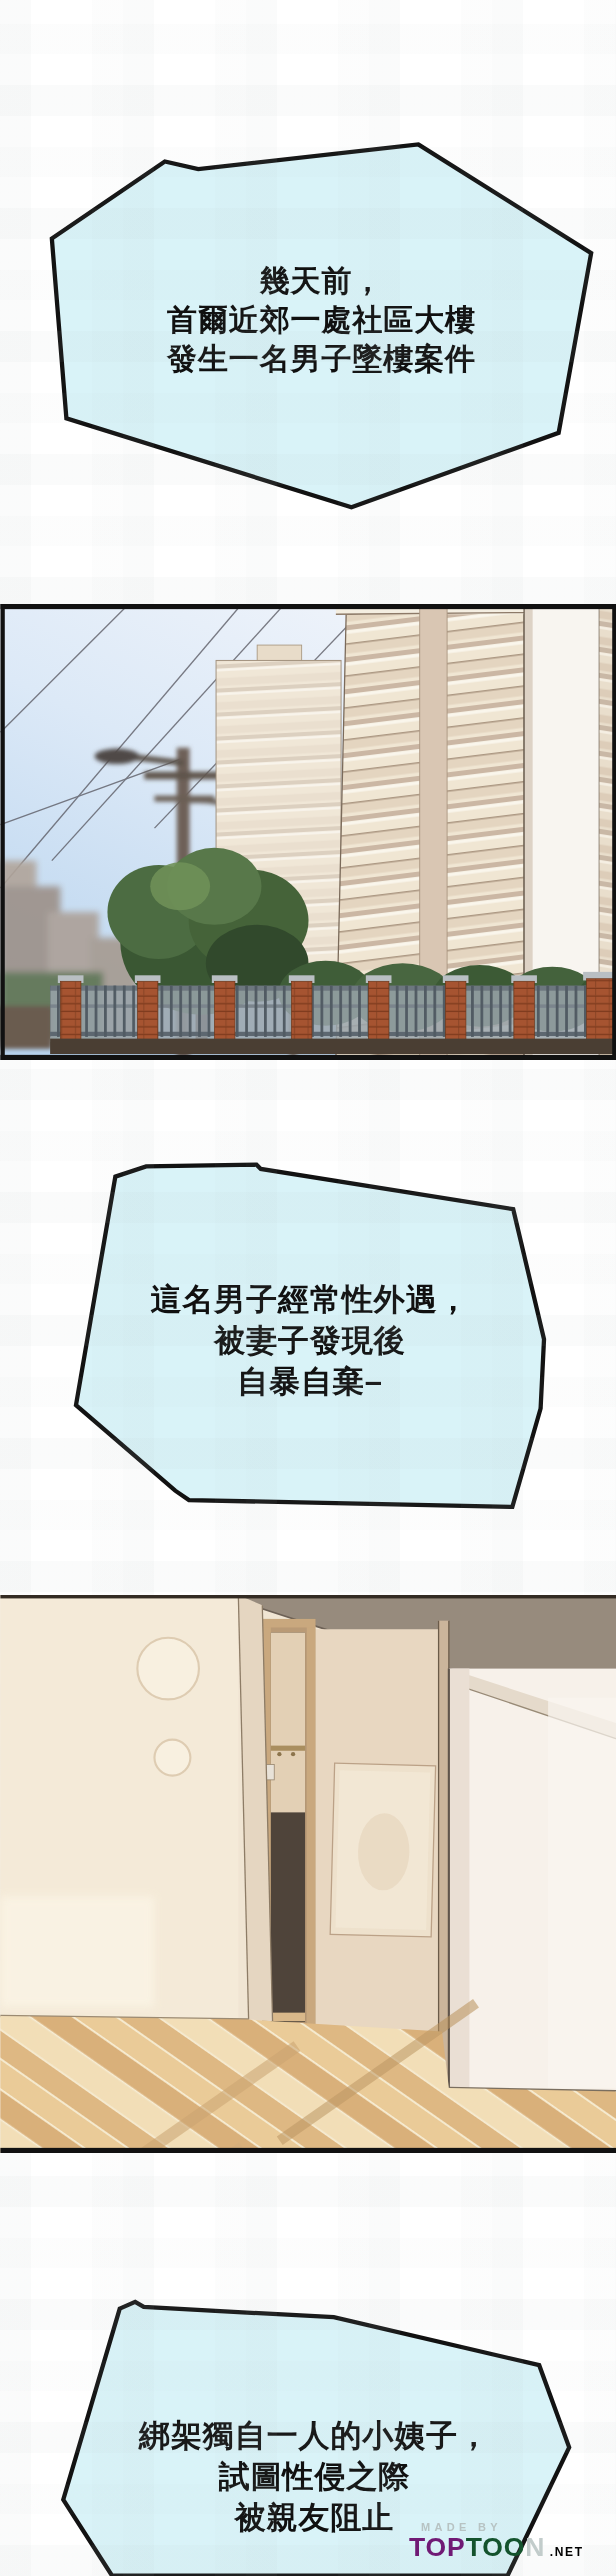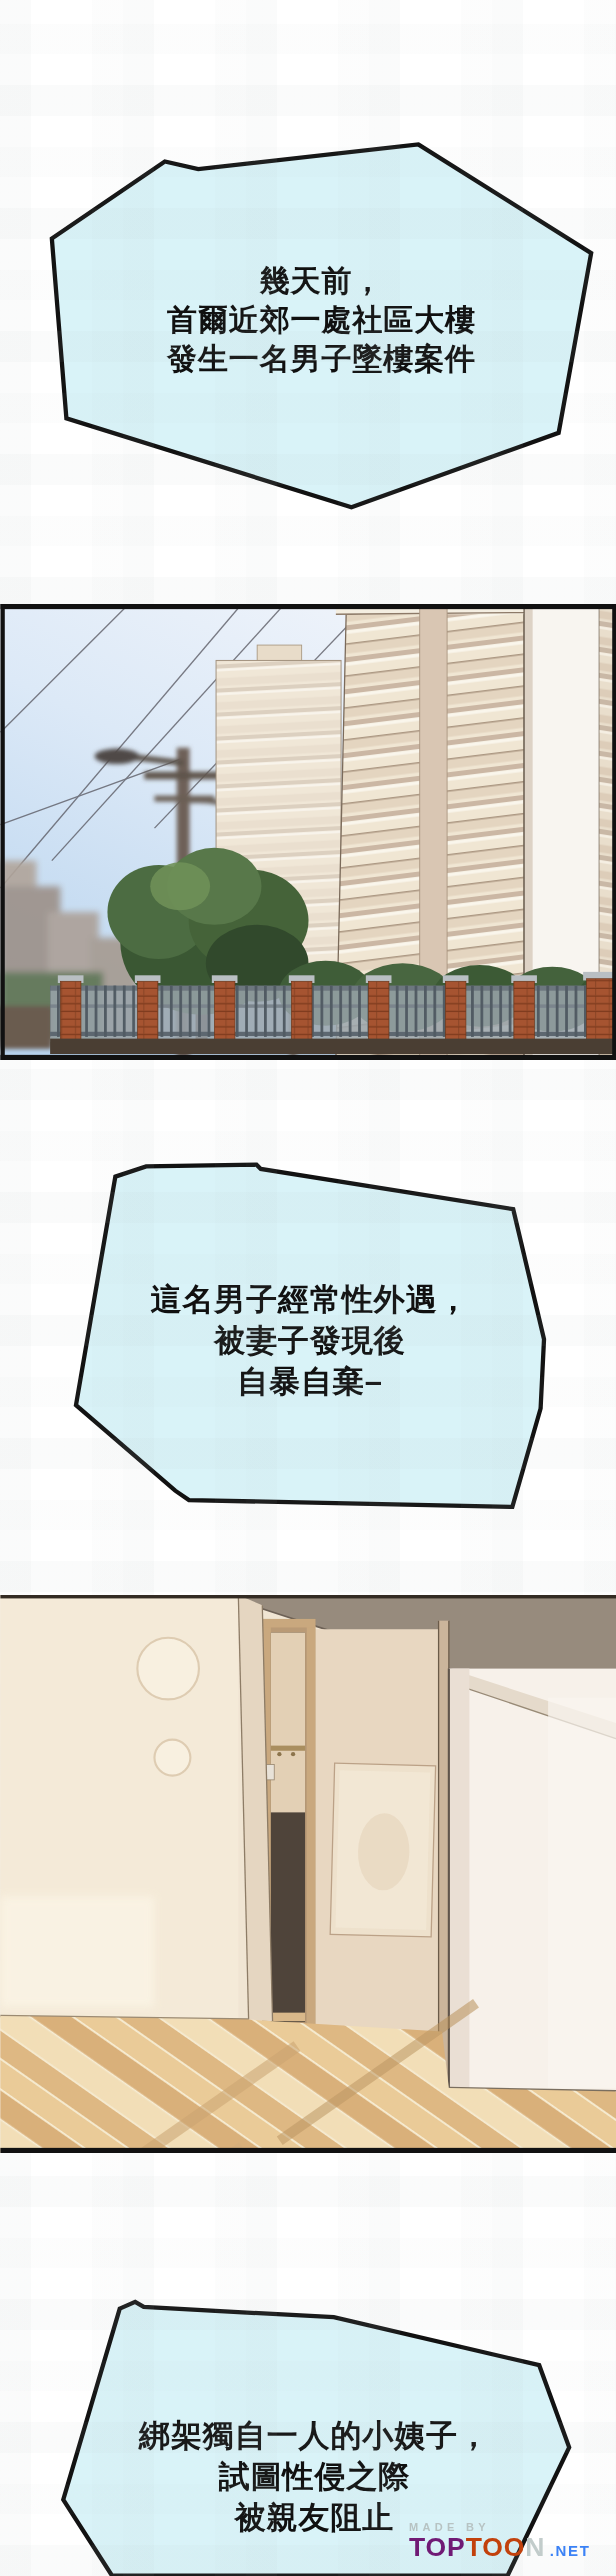"MADE BY" #wm-madeby { margin-left: none -> 12px }
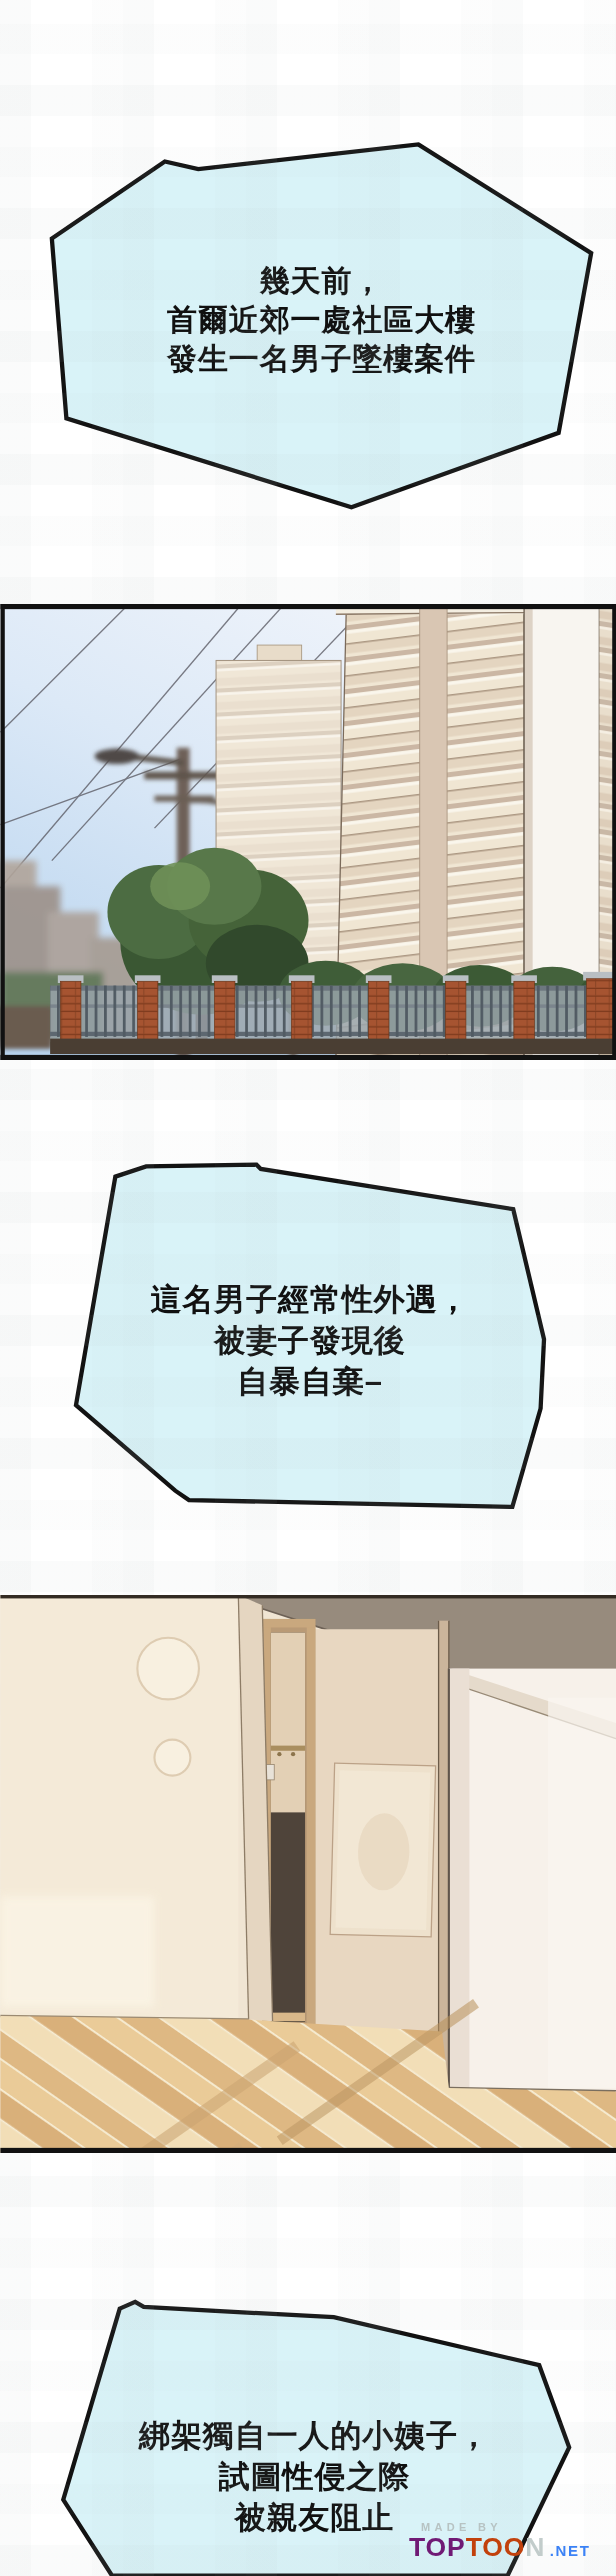"TOO" .wm-teal { color: #c2410c -> #14532d }
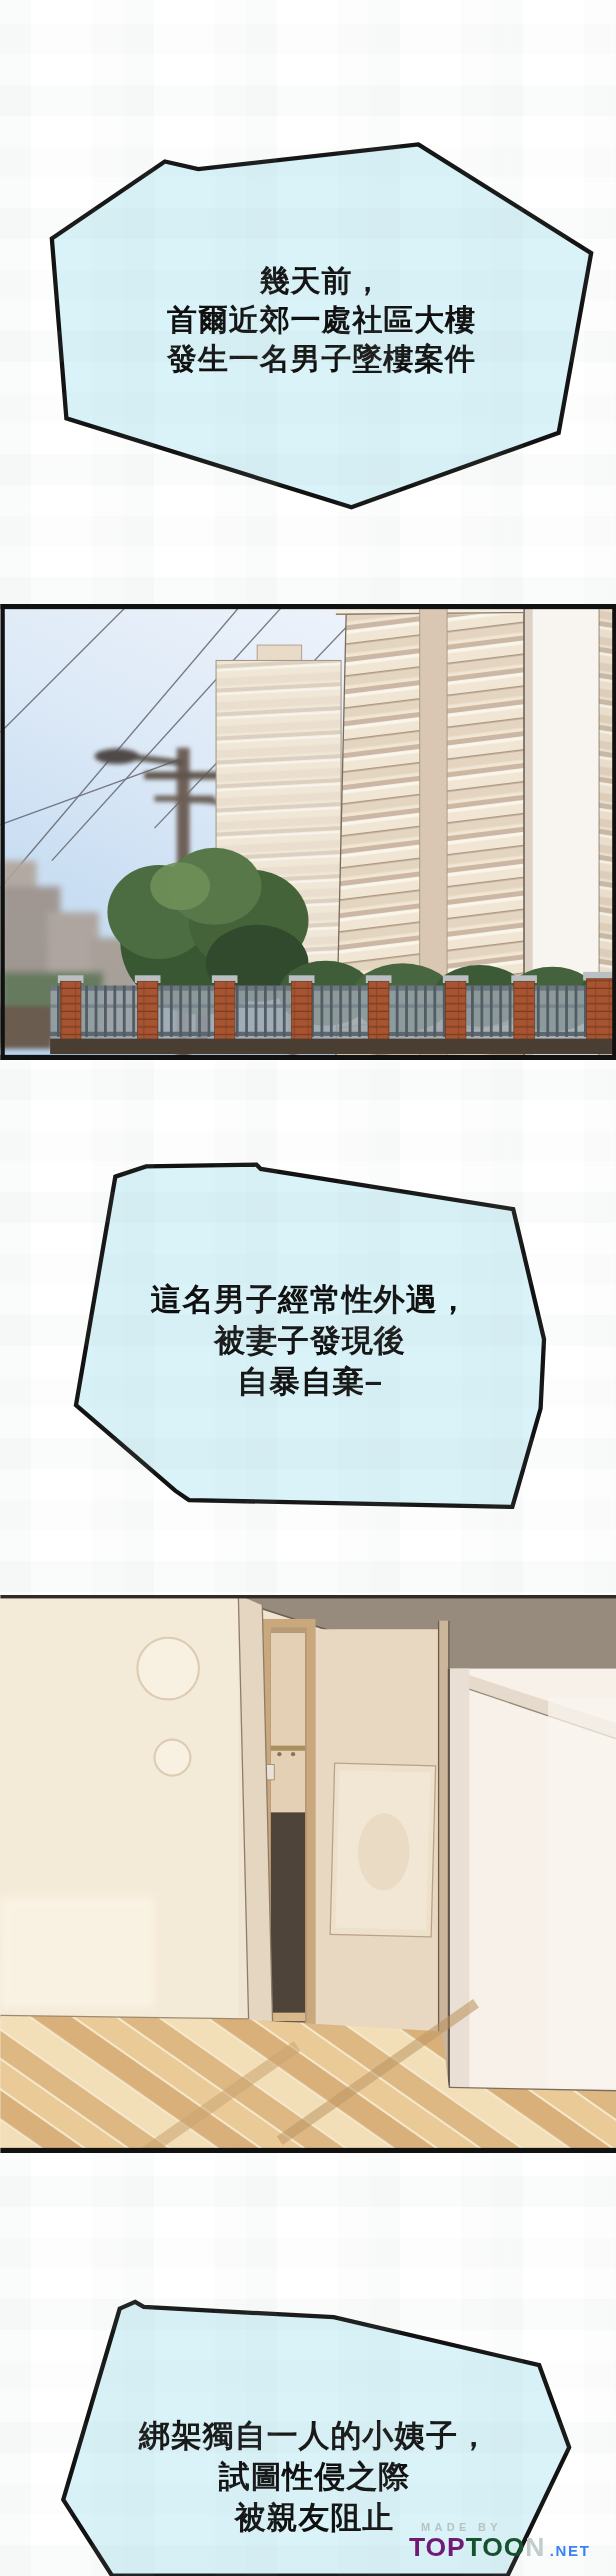".NET" .wm-suffix { color: #3b82f6 -> #000000; font-size: 15px -> 12px }
